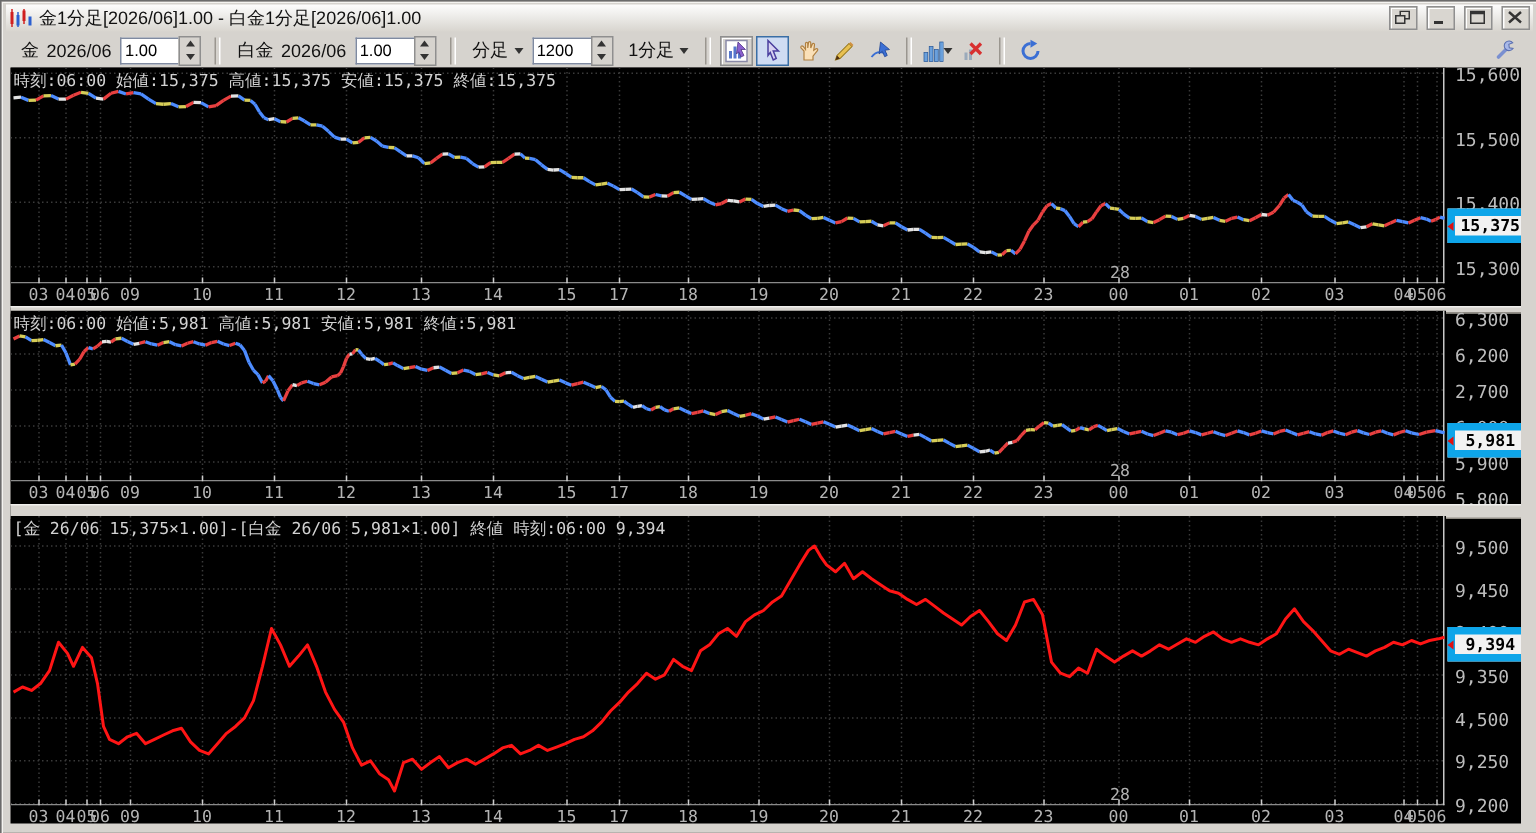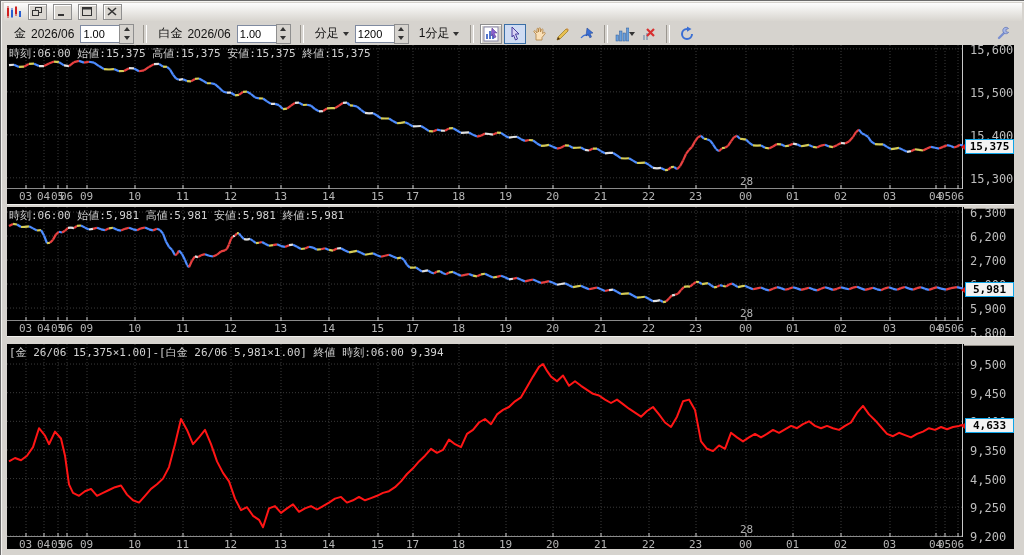"金1分足[2026/06]1.00 - 白金1分足[2026/06]1.00" span.ttext { html: none -> <span>金1分足[2026/06]1.00 - 白金1分足[2026/06]1.00</span> }
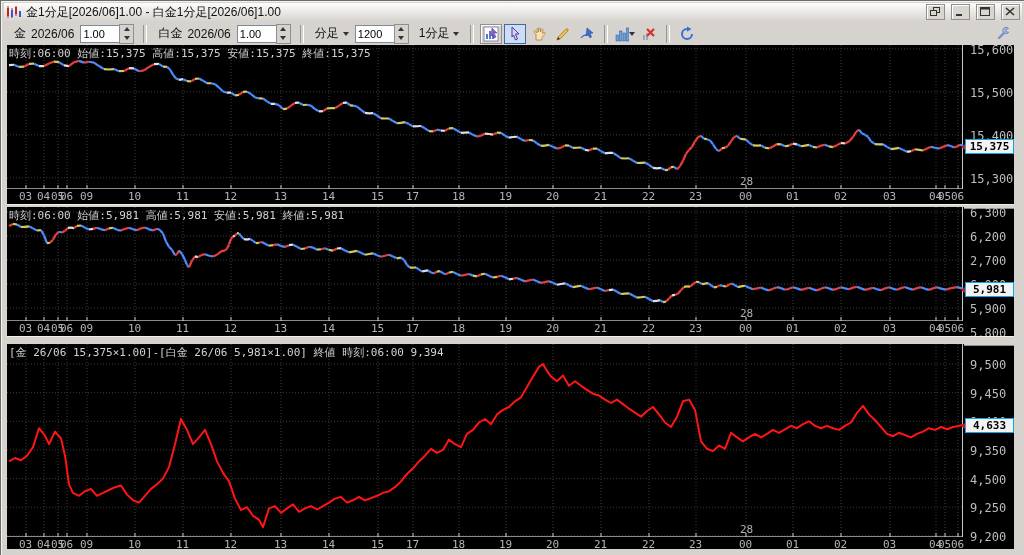"15,375" .pricebox { border: 1px solid #0ea5e9 -> 5px solid #0ea5e9 }
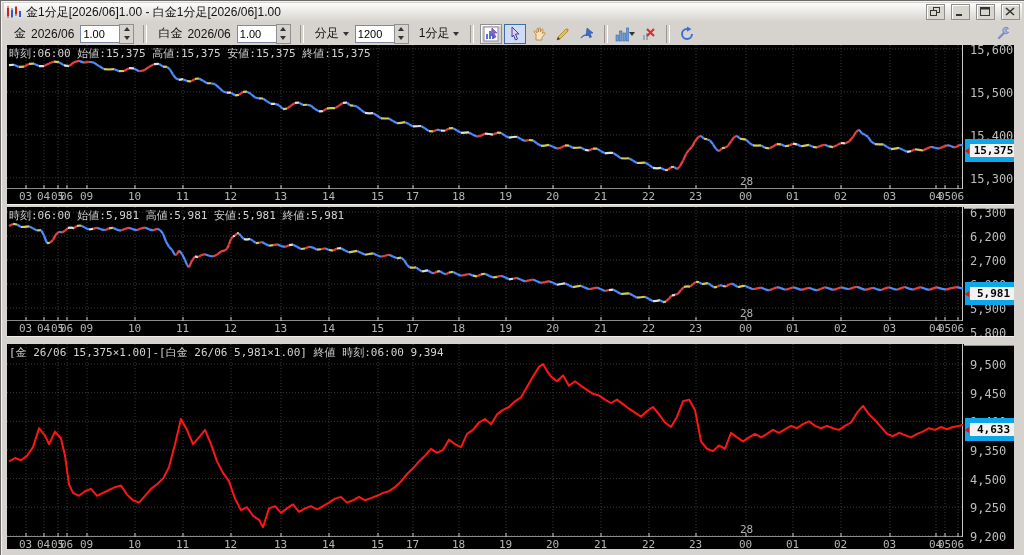"4,633" div.pricebox { text: 4,633 -> 9,394 }
